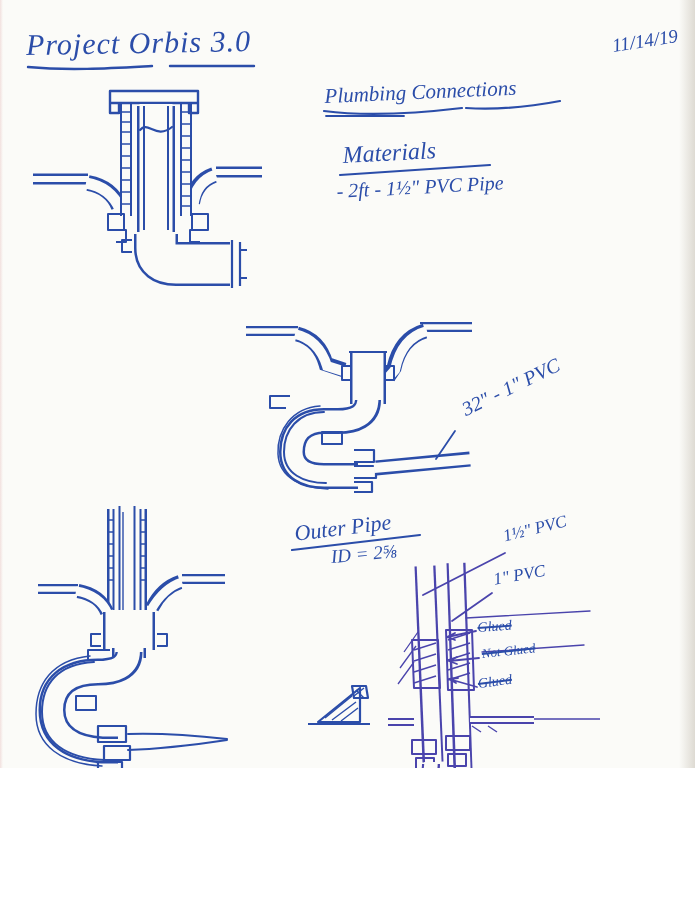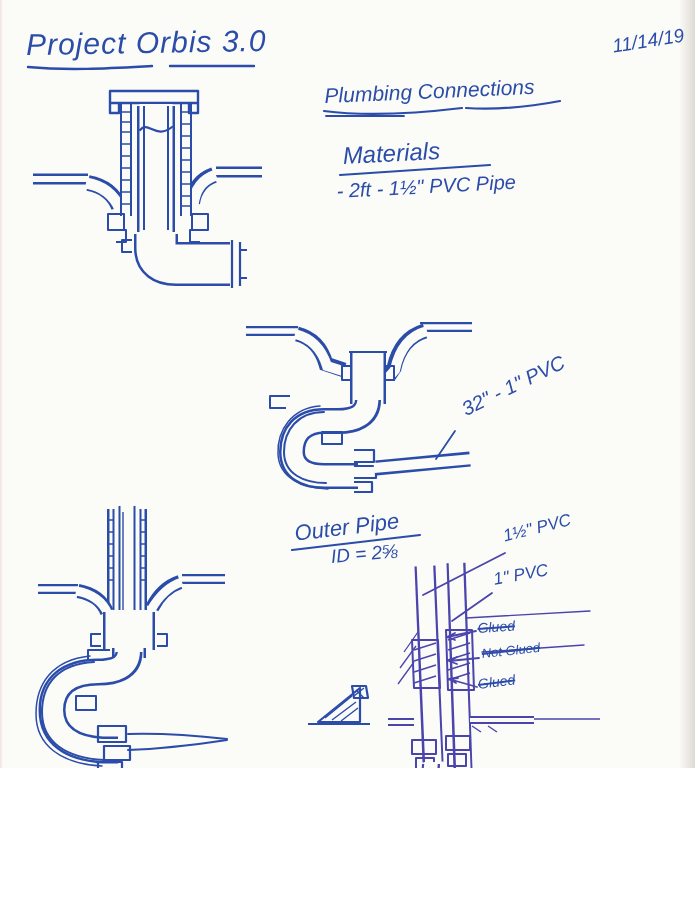"Project Orbis 3.0" #page { font-family: Liberation Sans, sans-serif -> Liberation Serif, serif }
